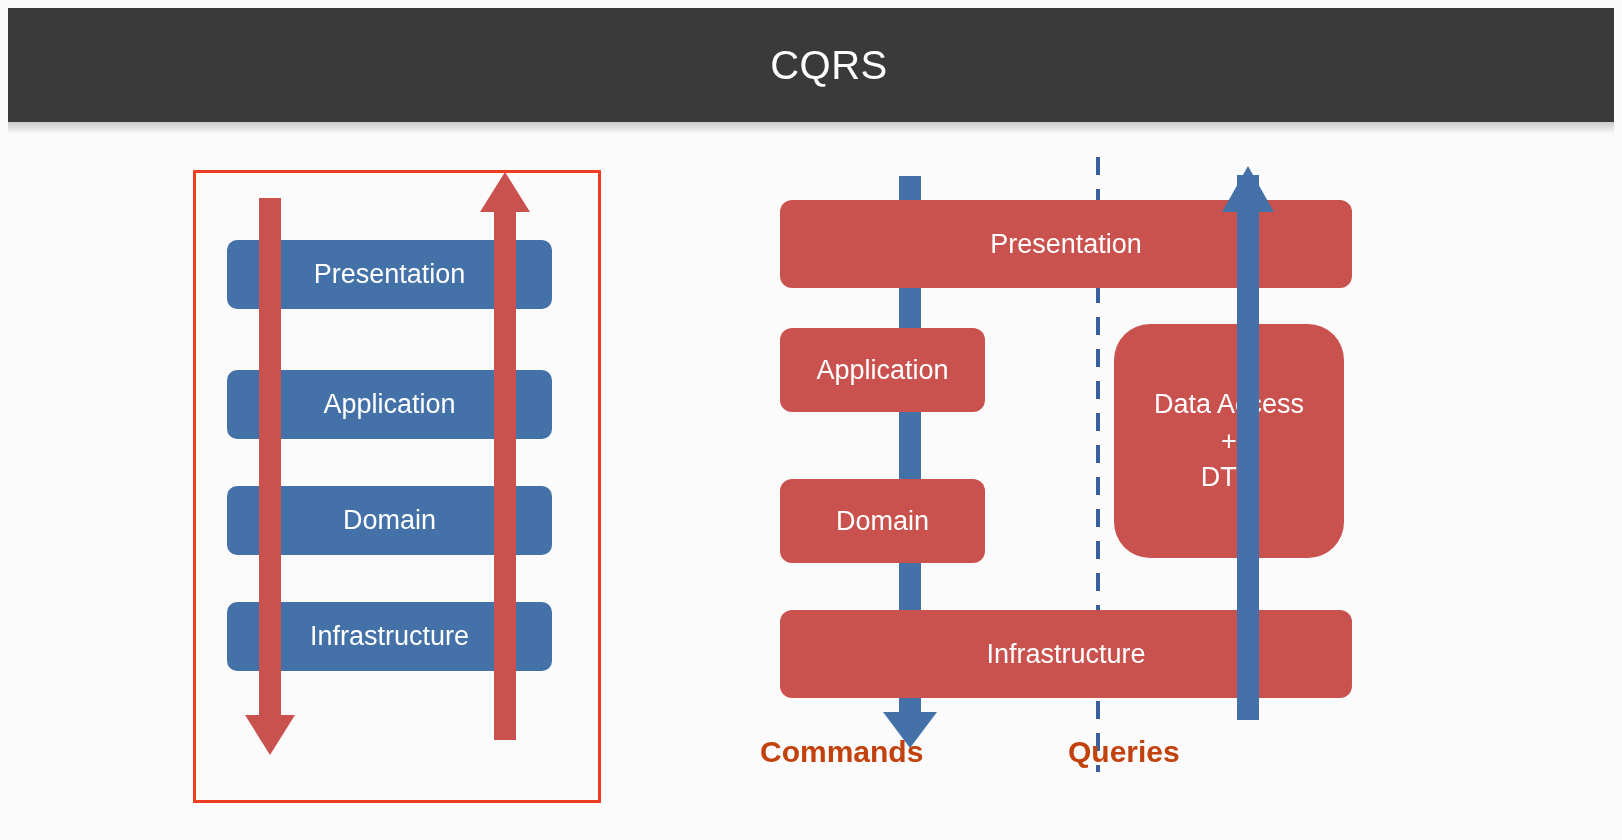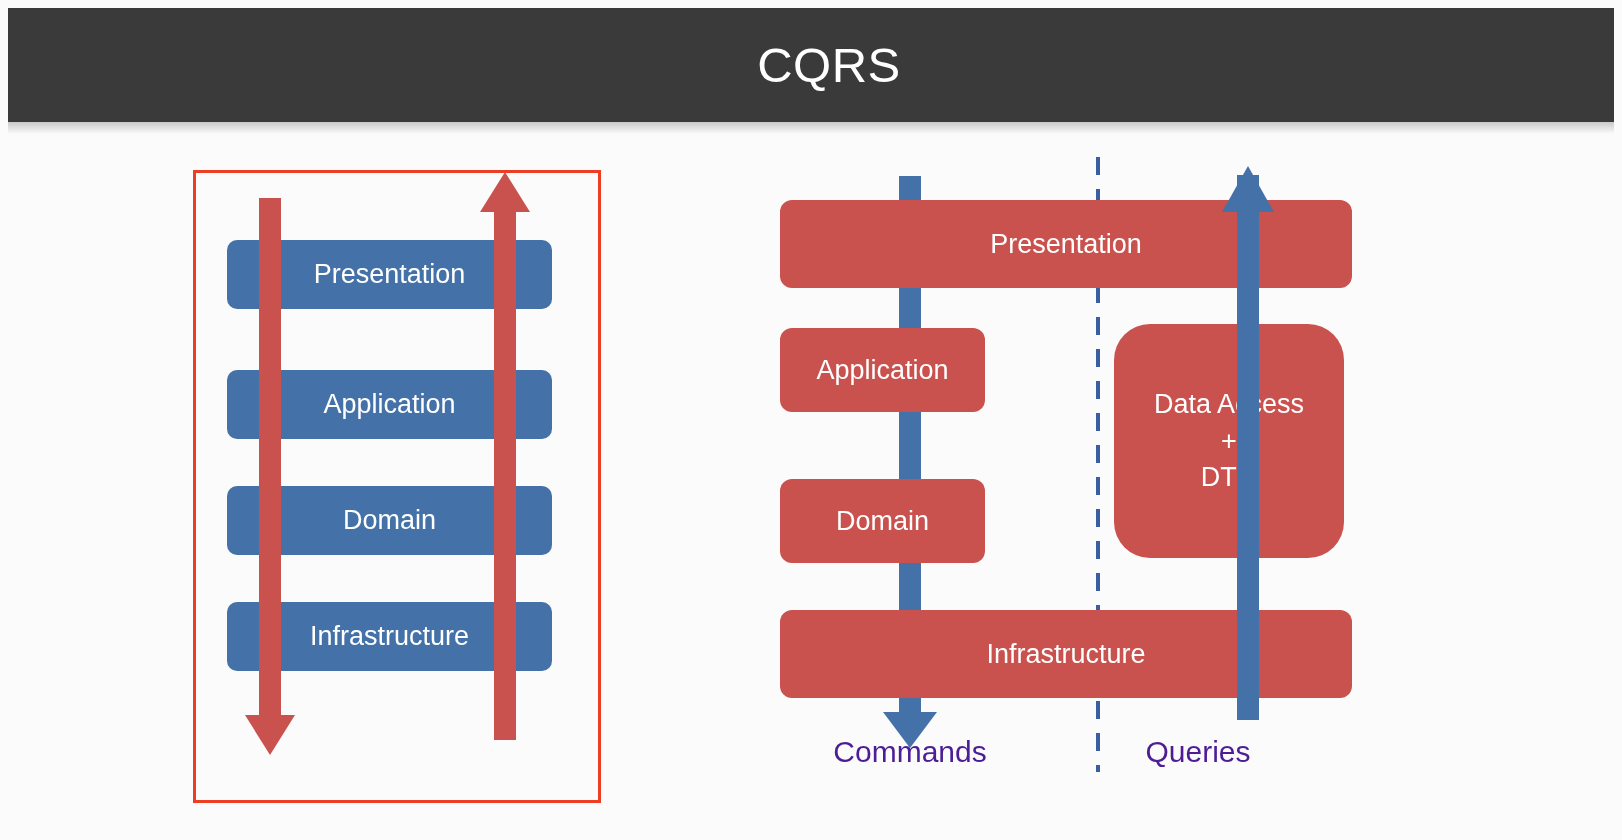"CQRS" #header-title { font-size: 49px -> 40px }
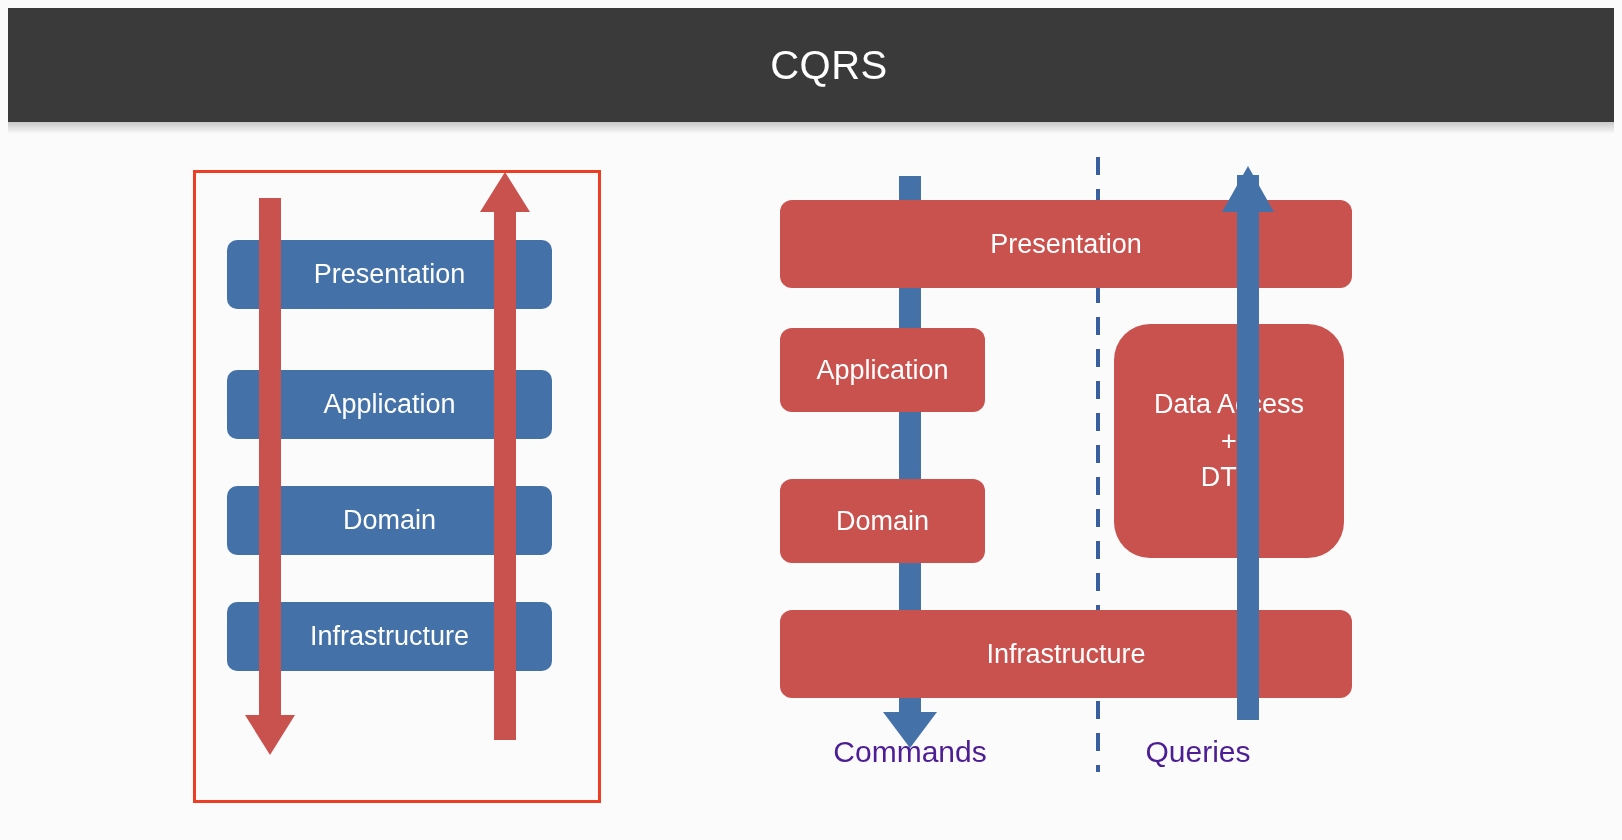"Commands" .axis-label { color: #4c1d95 -> #c2410c; font-weight: 400 -> 700; text-align: center -> none }
